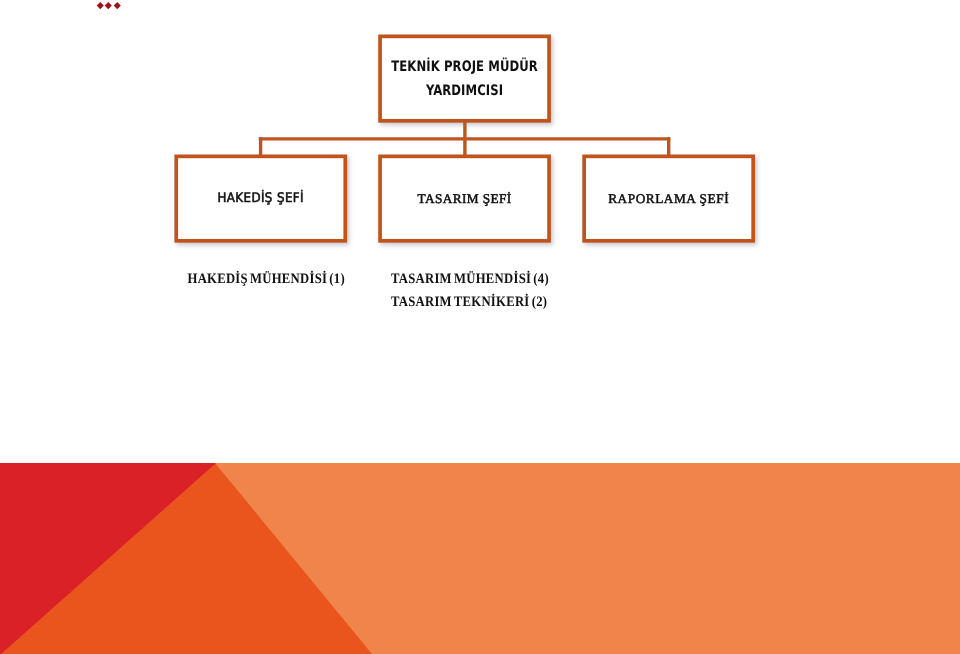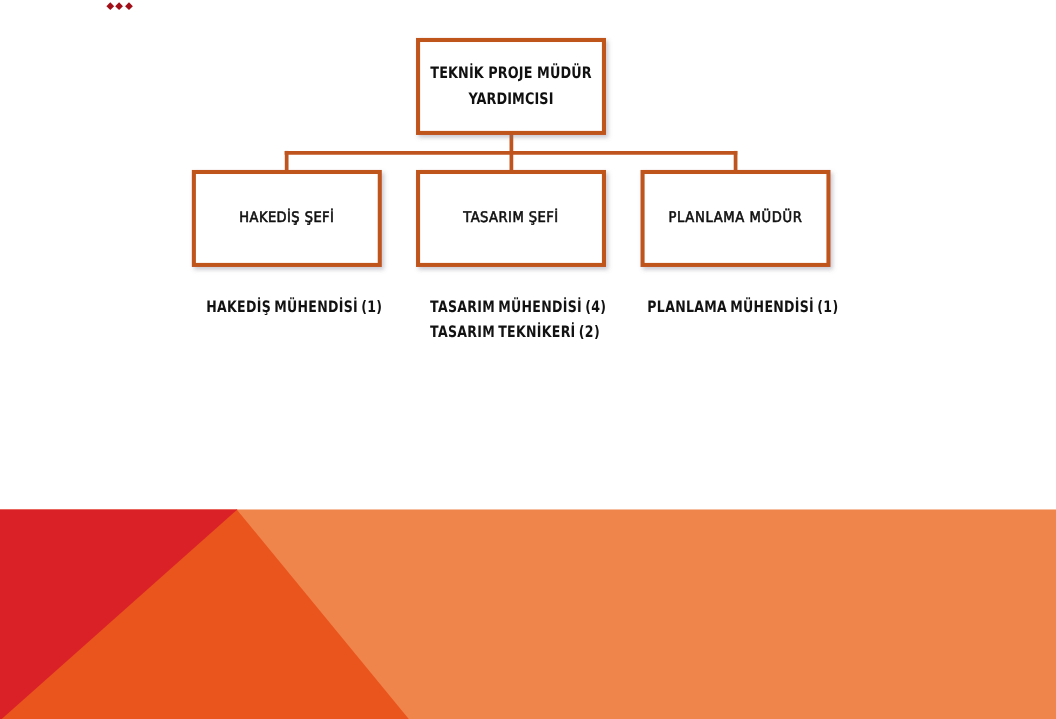"TASARIM ŞEFİ" .node.n2 .node-label span, .node.n3 .node-label span { font-family: none -> Liberation Serif, serif }
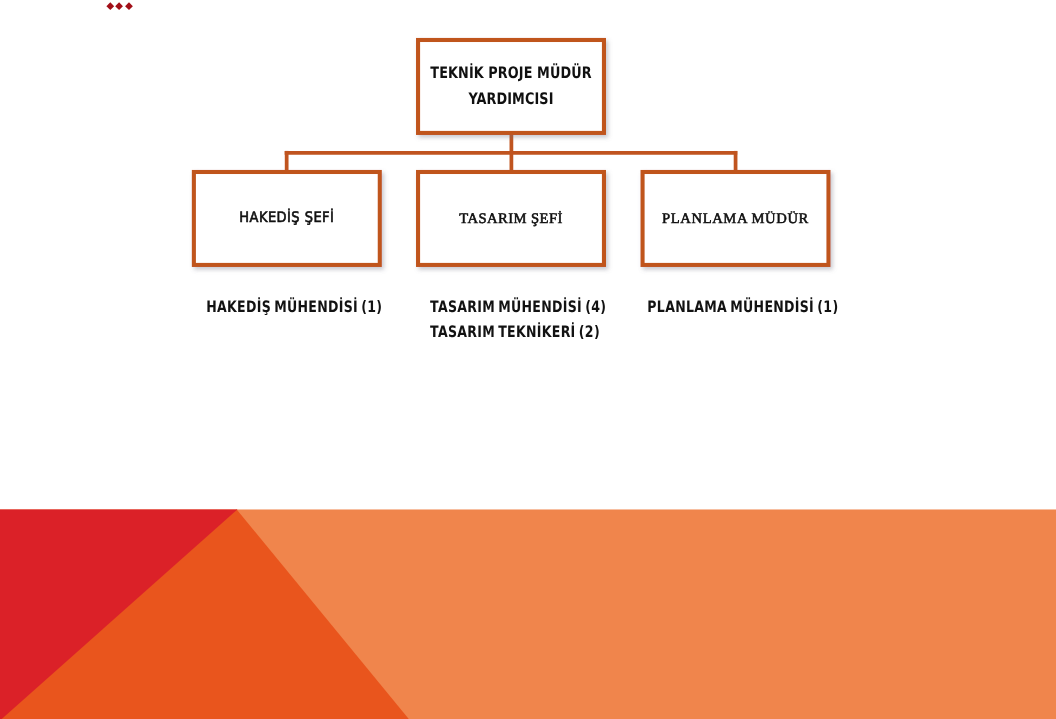"PLANLAMA MÜDÜR" span { text: PLANLAMA MÜDÜR -> RAPORLAMA ŞEFİ }
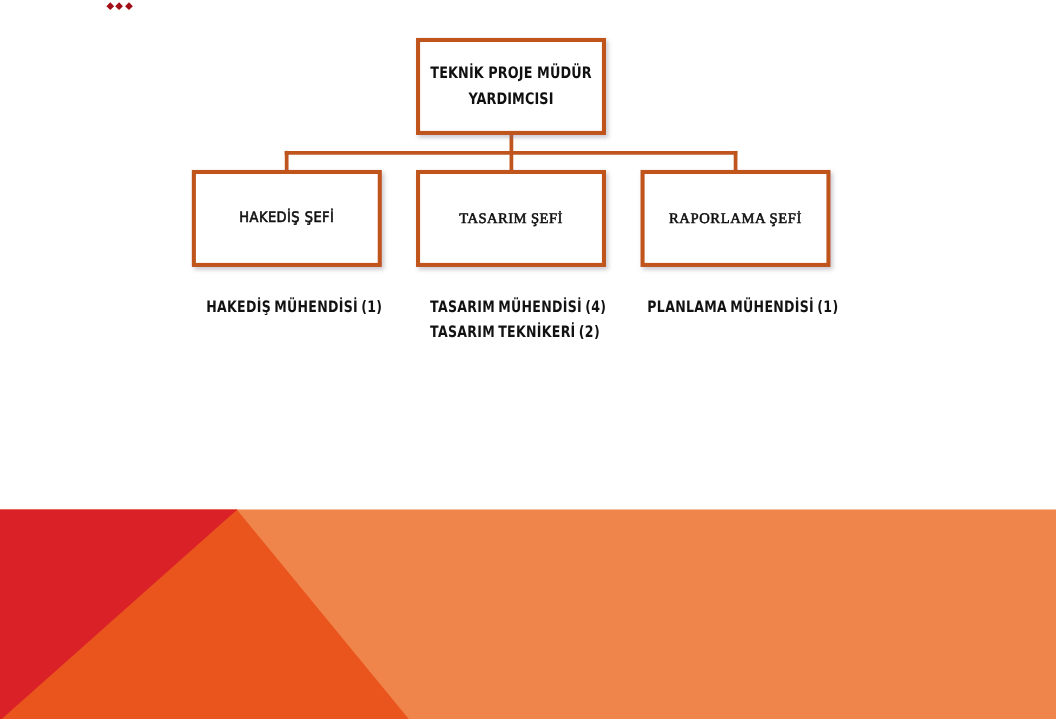"HAKEDİŞ MÜHENDİSİ (1)" #staff1 { font-family: none -> Liberation Serif, serif }
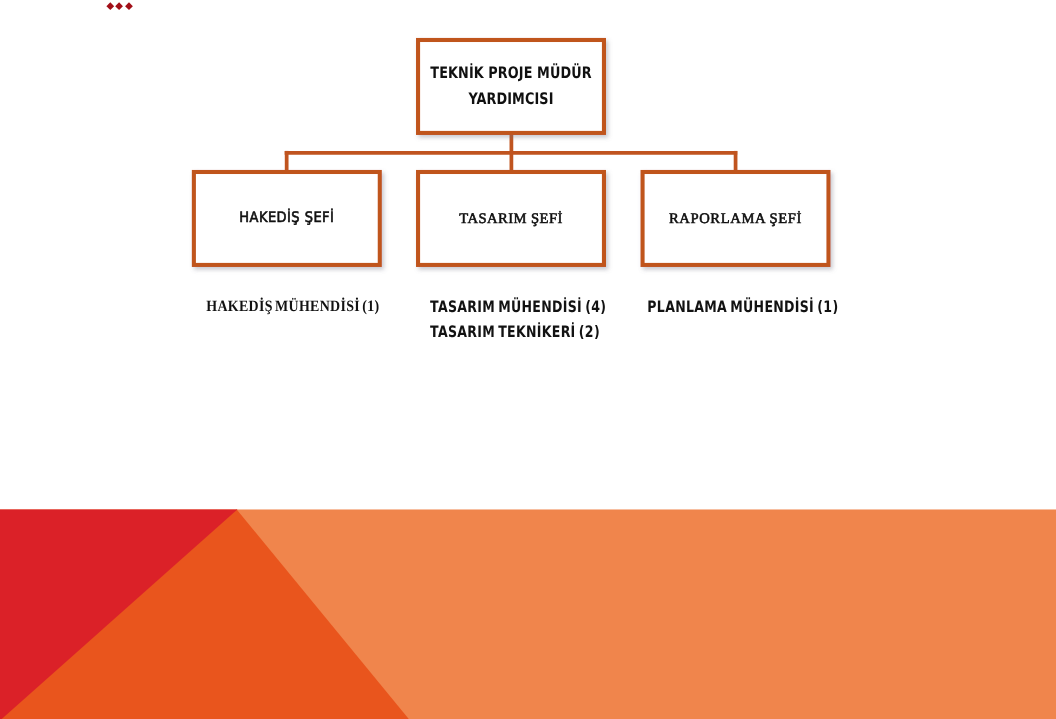"TASARIM MÜHENDİSİ (4)" #staff2 { font-family: none -> Liberation Serif, serif }
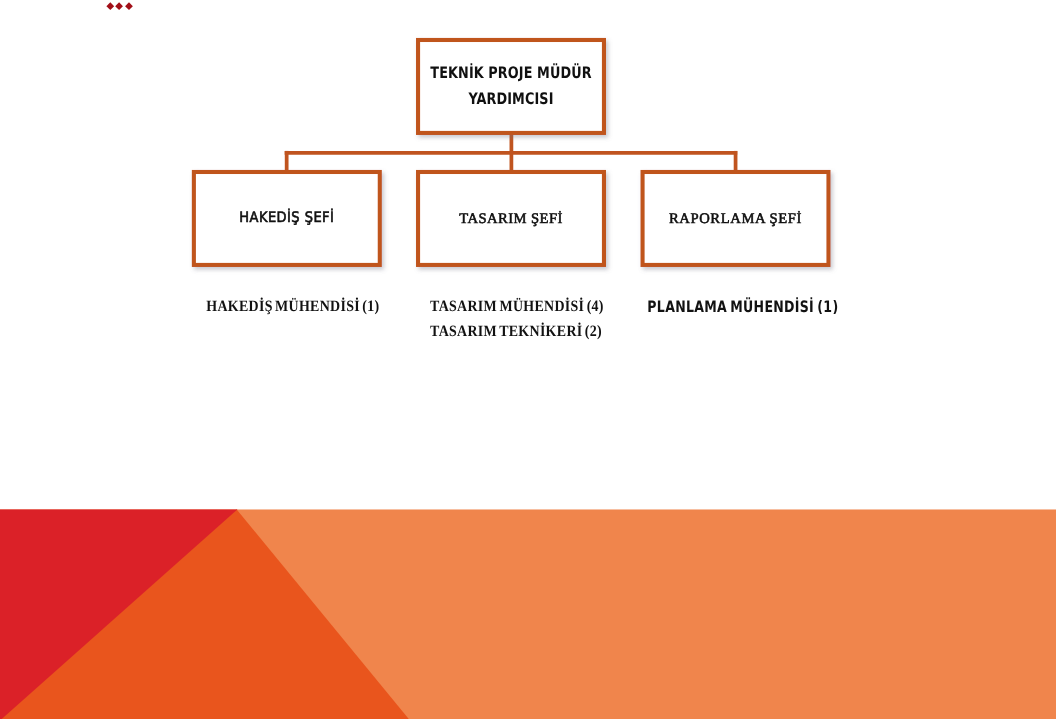"PLANLAMA MÜHENDİSİ (1)" div.line { html: <div><span>PLANLAMA MÜHENDİSİ (1)</span></div> -> none }
